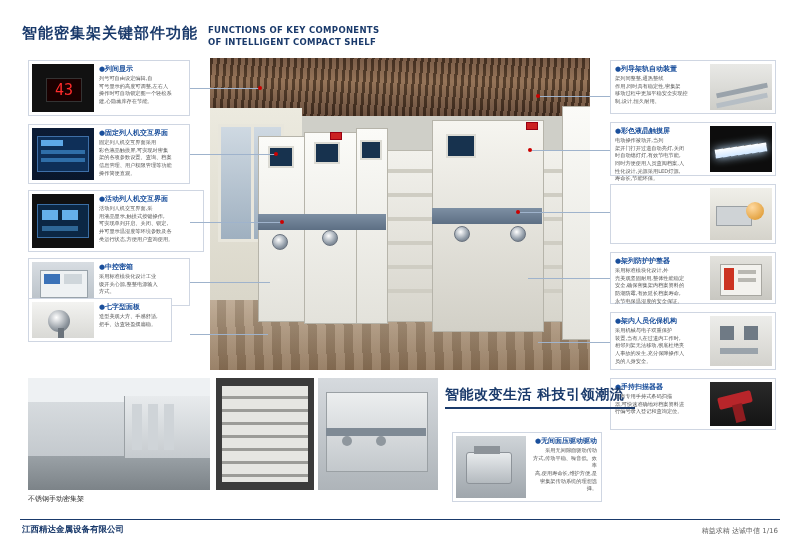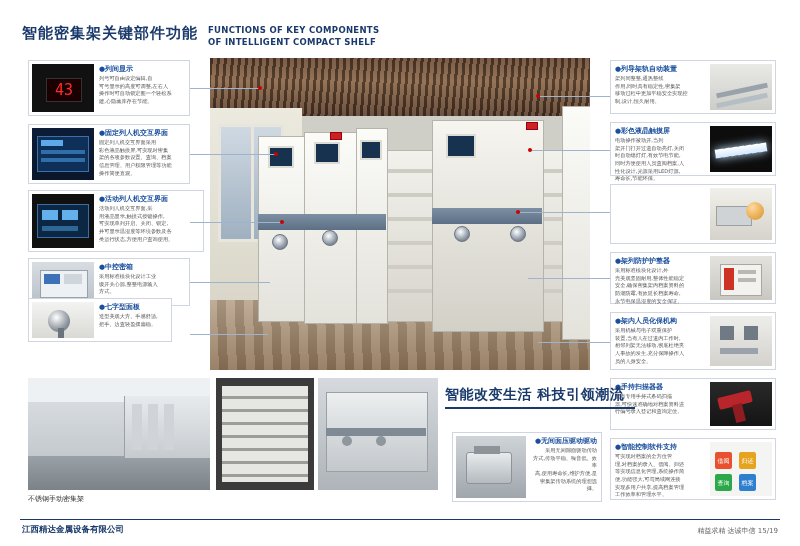"●智能控制软件支持" div.card { html: <div> <div> <div> <span>借阅</span> <span>归还</span> <span>查询</span> <span>档案</span> </div> </div> <div> <div>●智能控制软件支持</div> <div>可实现对档案的全方位管 理,对档案的录入、借阅、归还 等实现信息化管理,系统操作简 便,功能强大,可与局域网连接 实现多用户共享,提高档案管理 工作效率和管理水平。</div> </div> </div> -> none }
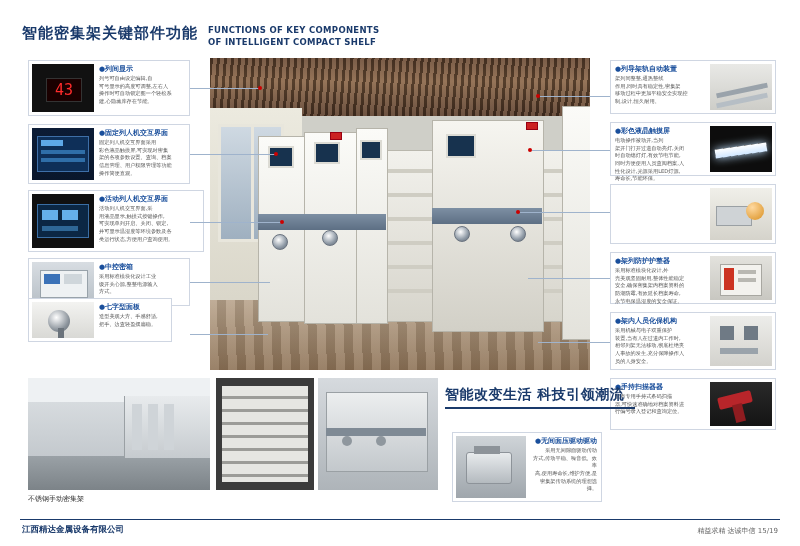"精益求精 达诚申信 15/19" div.ftr-right { text: 15/19 -> 1/16 }
